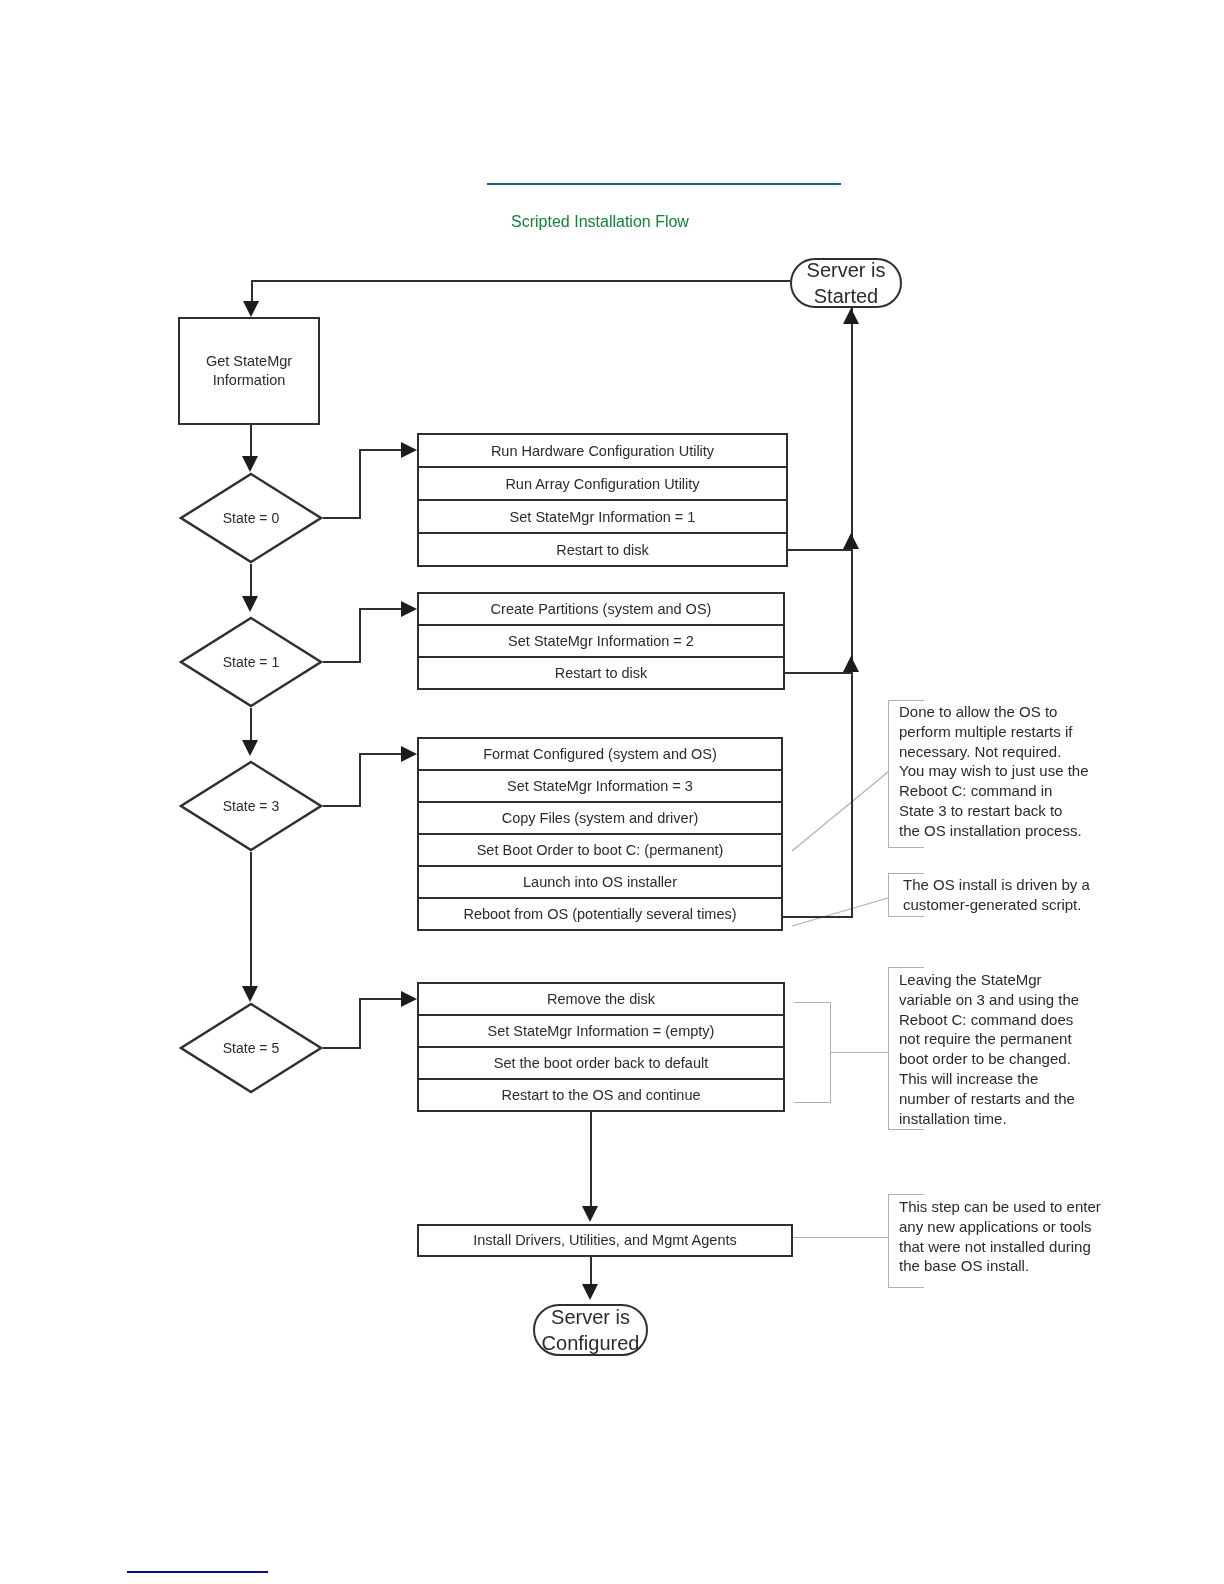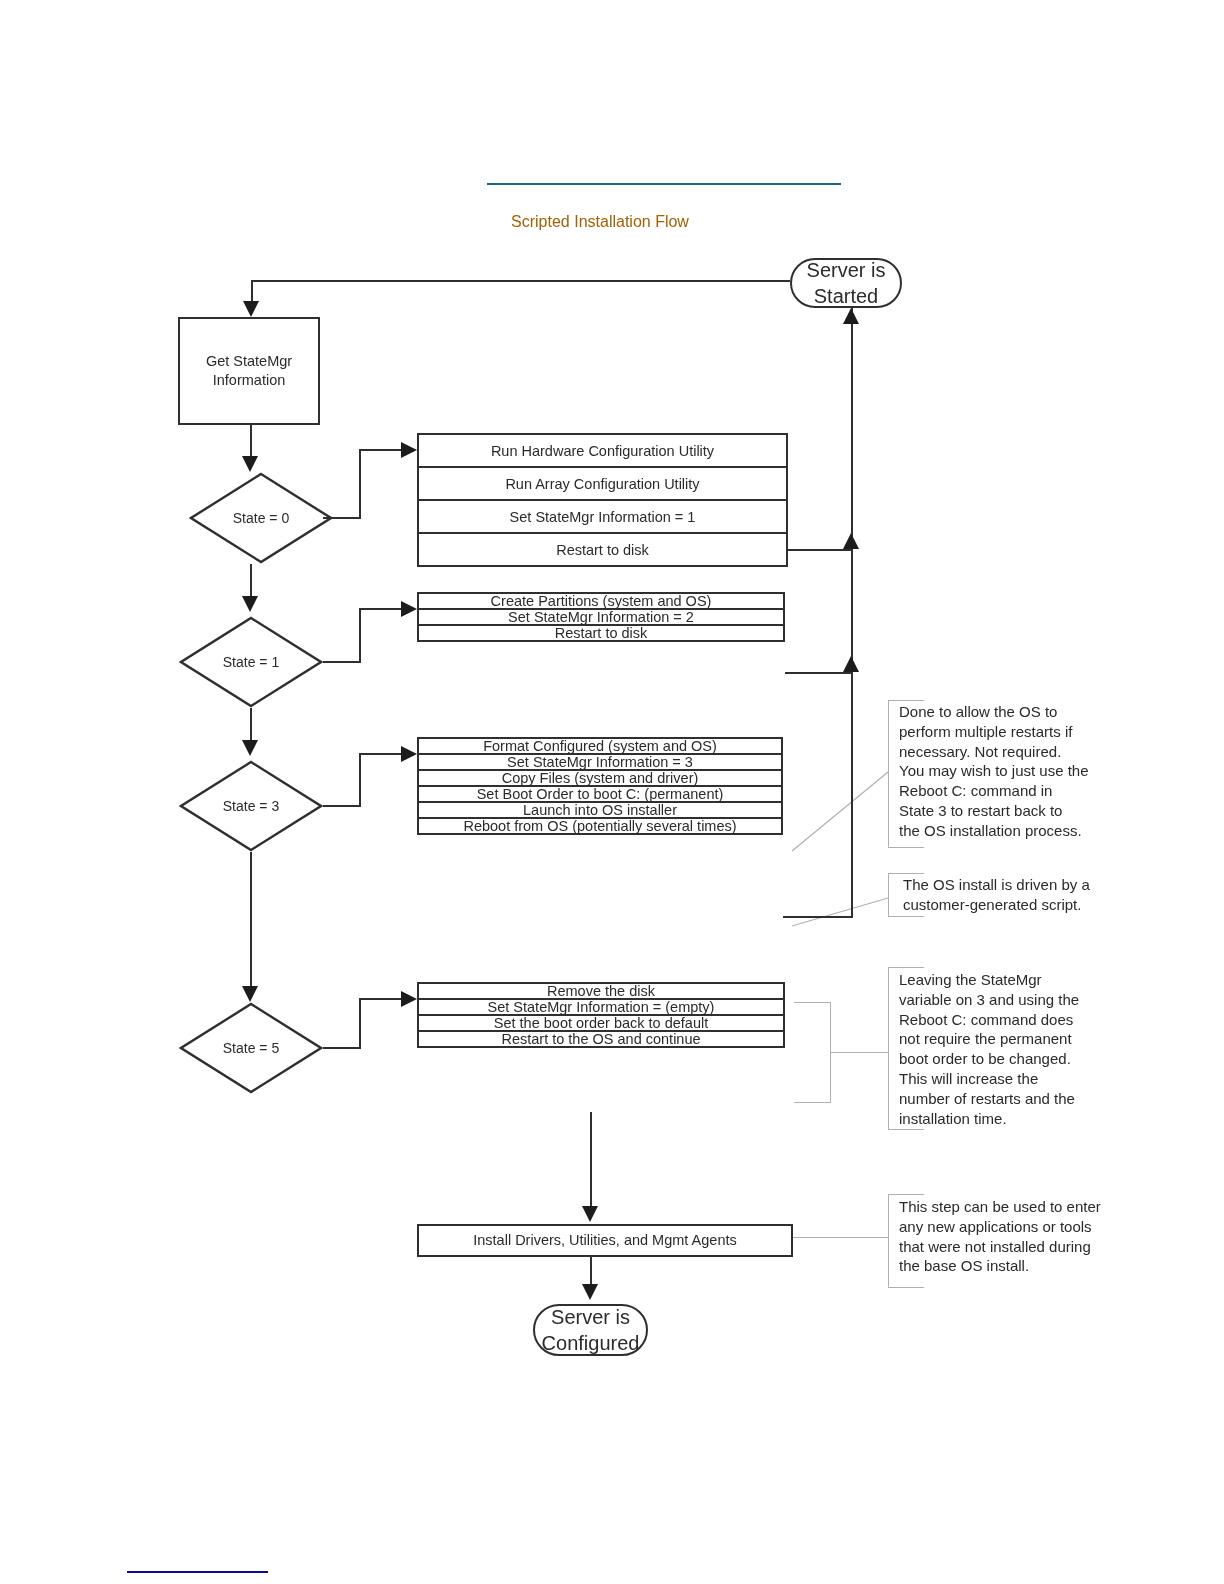"Scripted Installation Flow" .title { color: #a16207 -> #15803d }
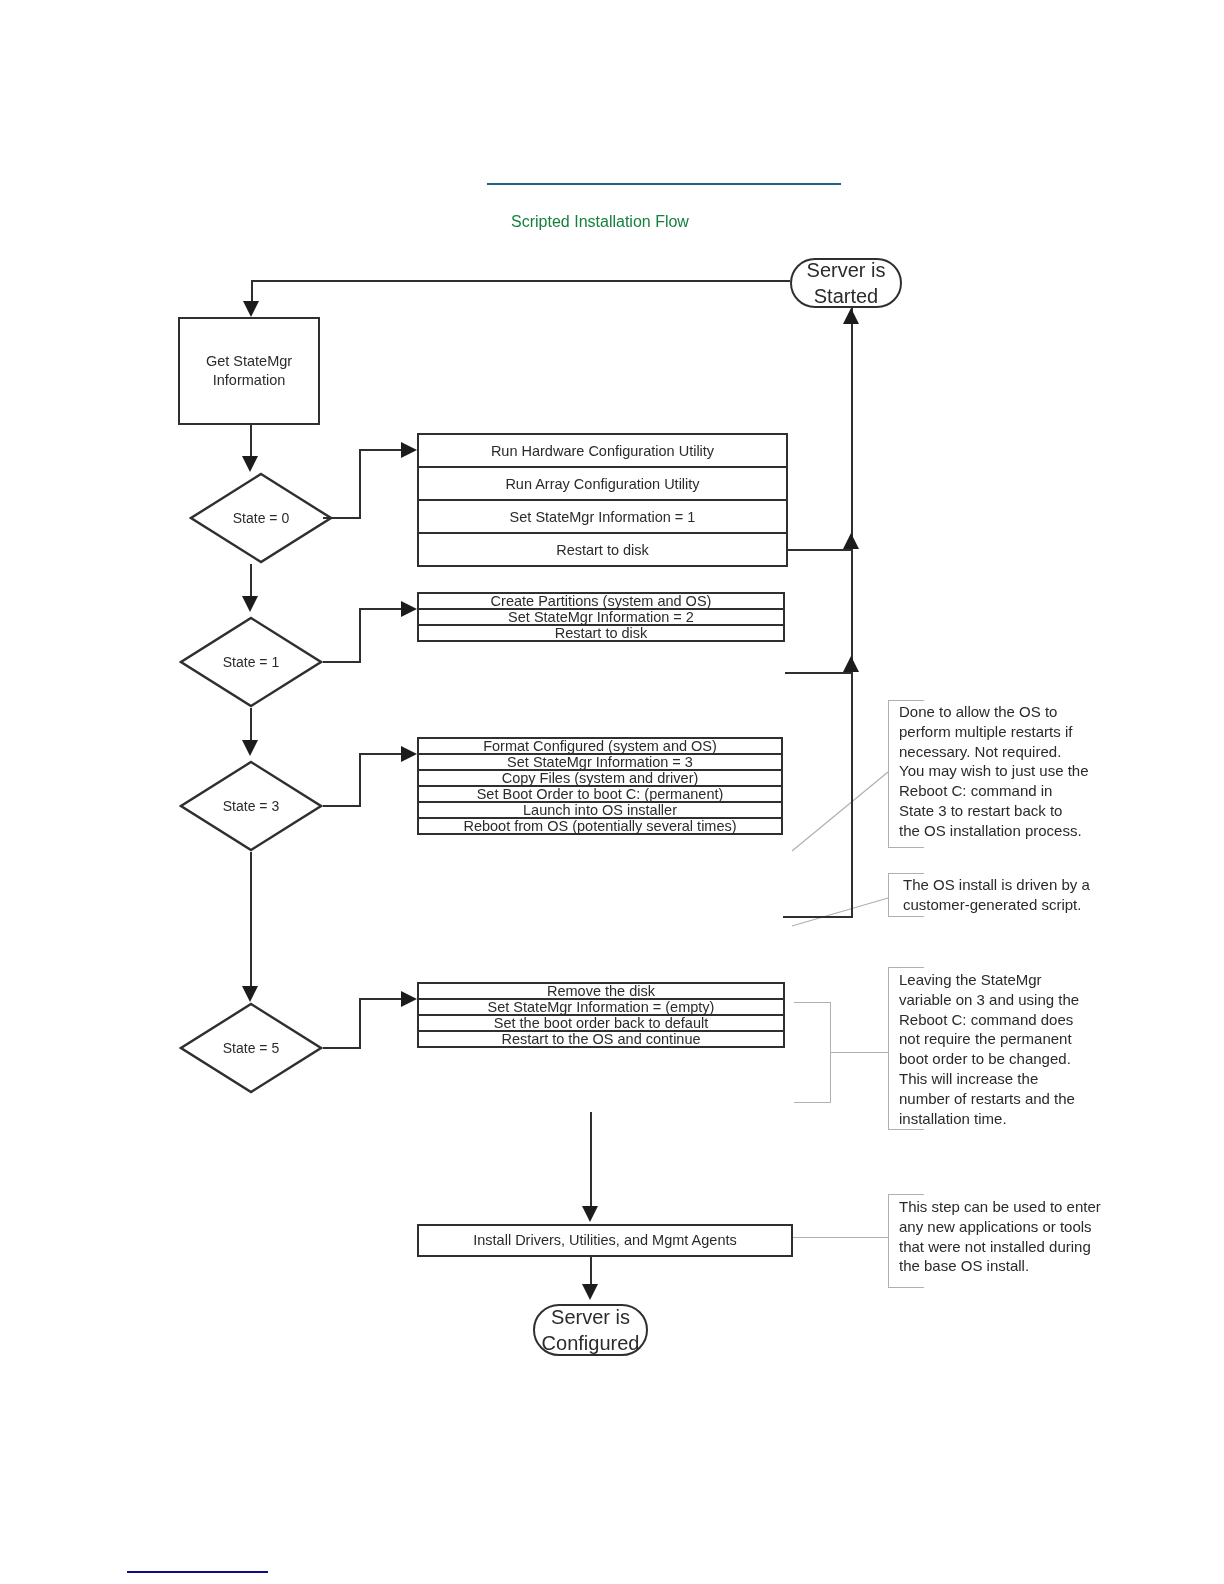"State = 0" div.diamond { left: 189px -> 179px }
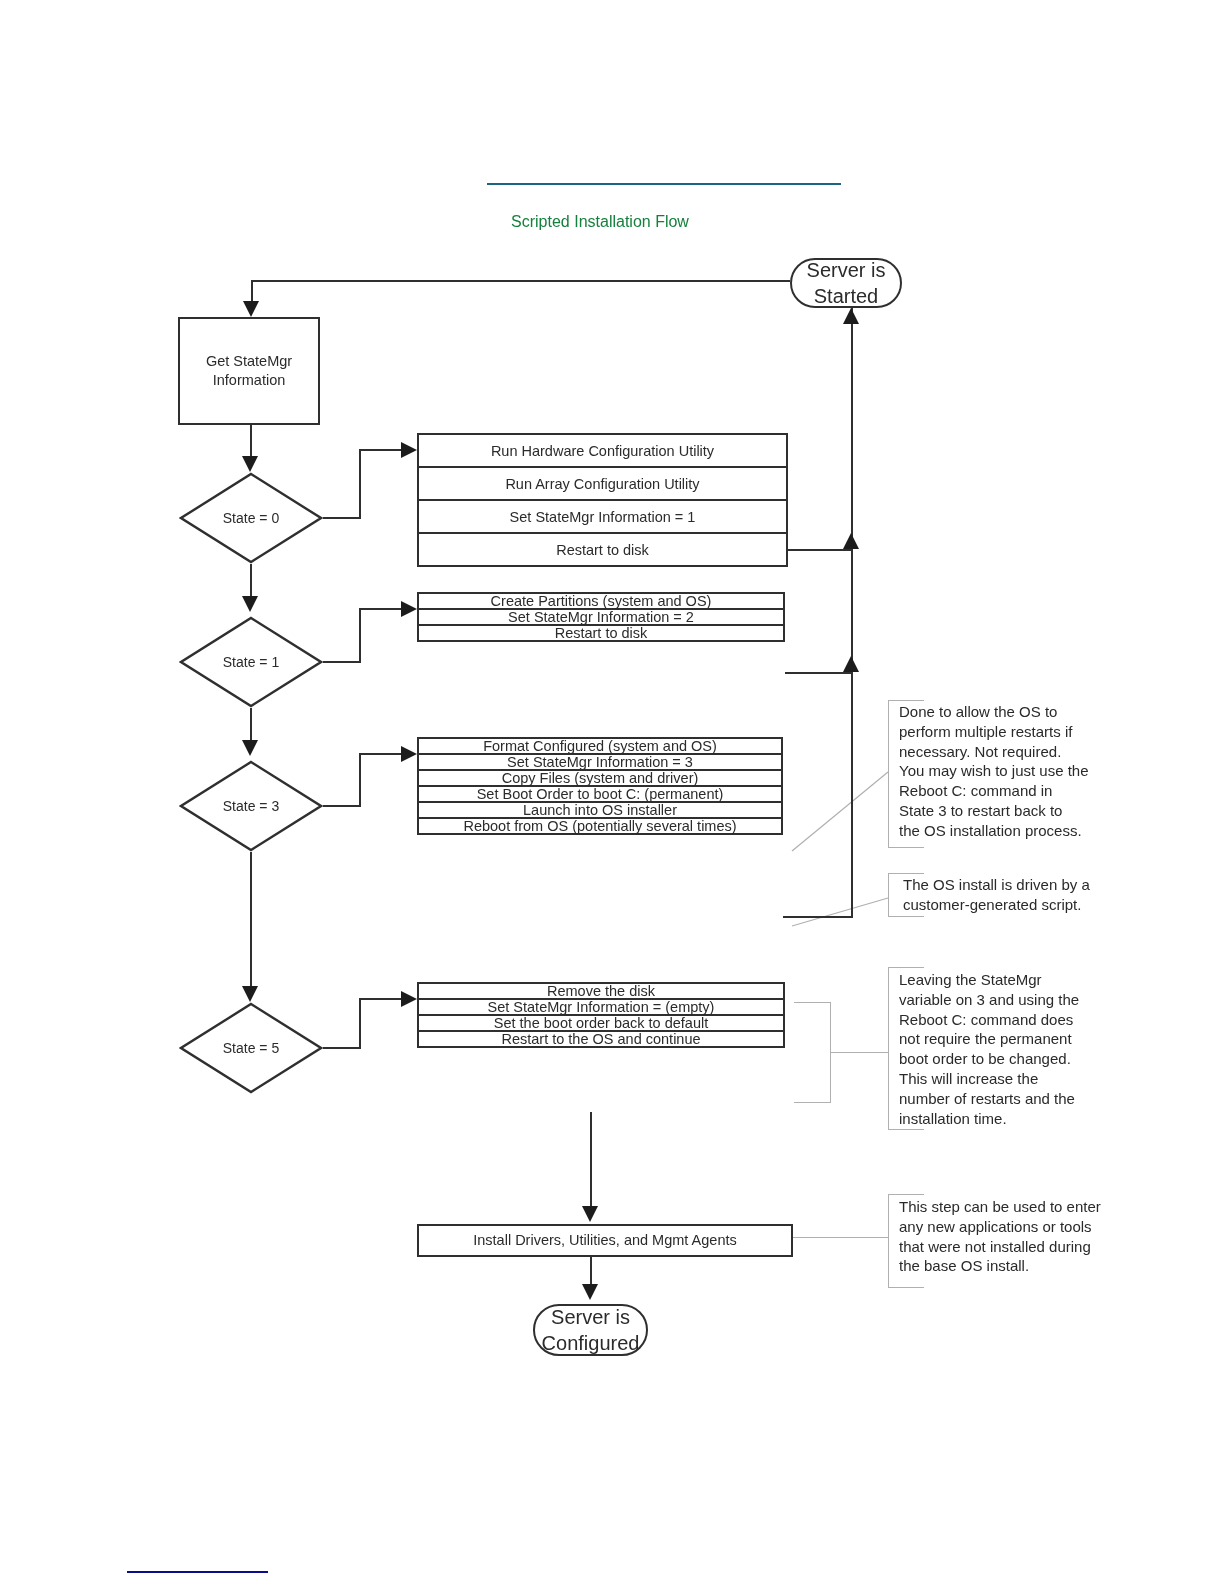"Create Partitions (system and OS)" .g30 .grow { height: 14px -> 30px }
